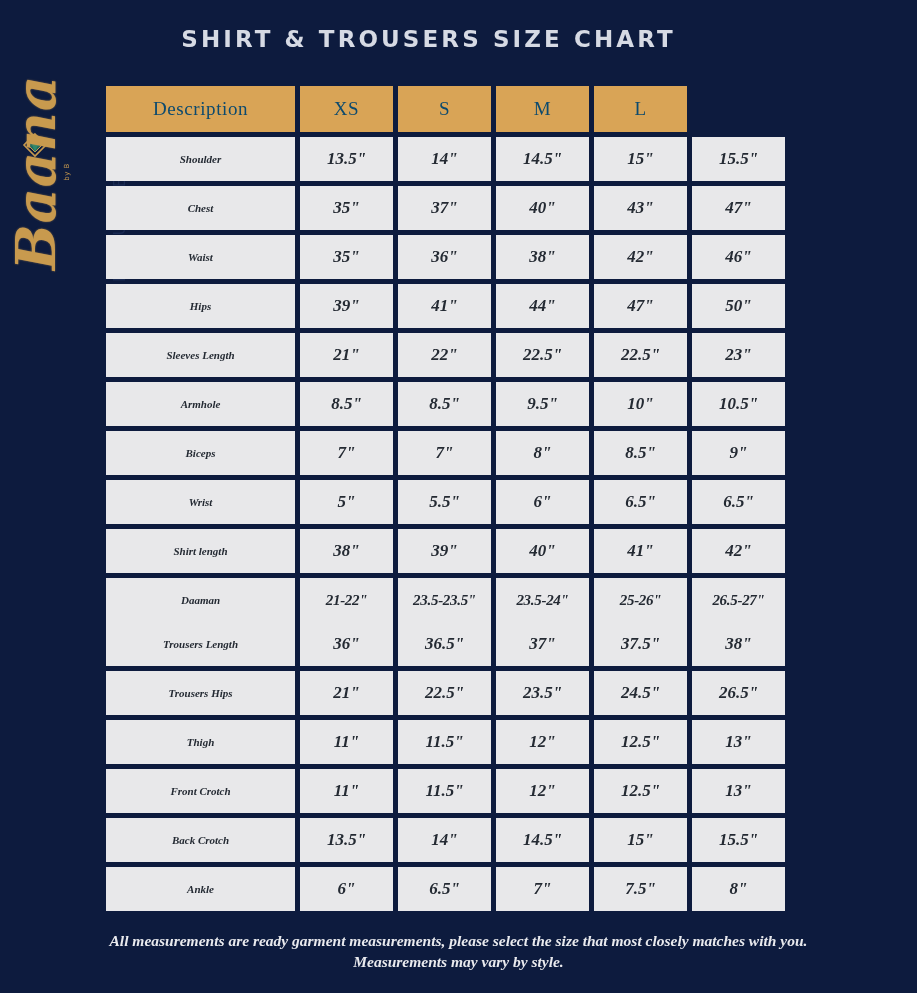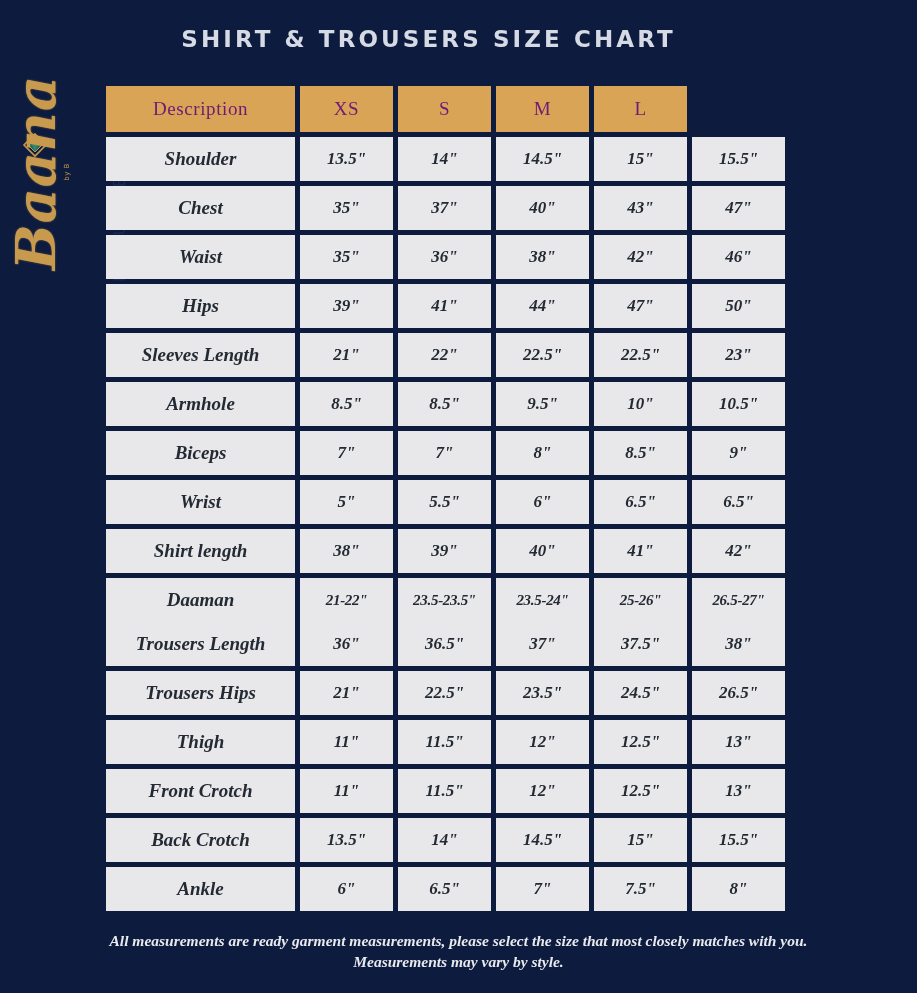"Description" .row.header .cell { color: #701a75 -> #0c4a6e }
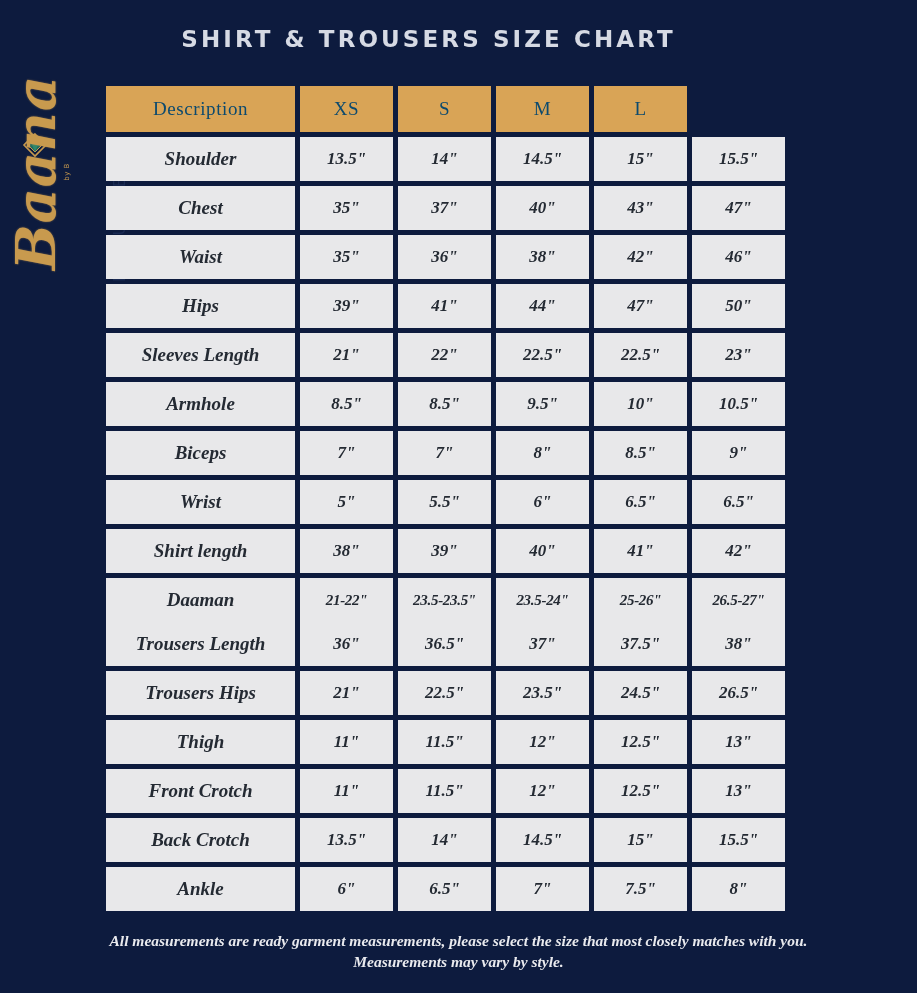"Shoulder" .cell.desc { font-size: 19px -> 11px }
